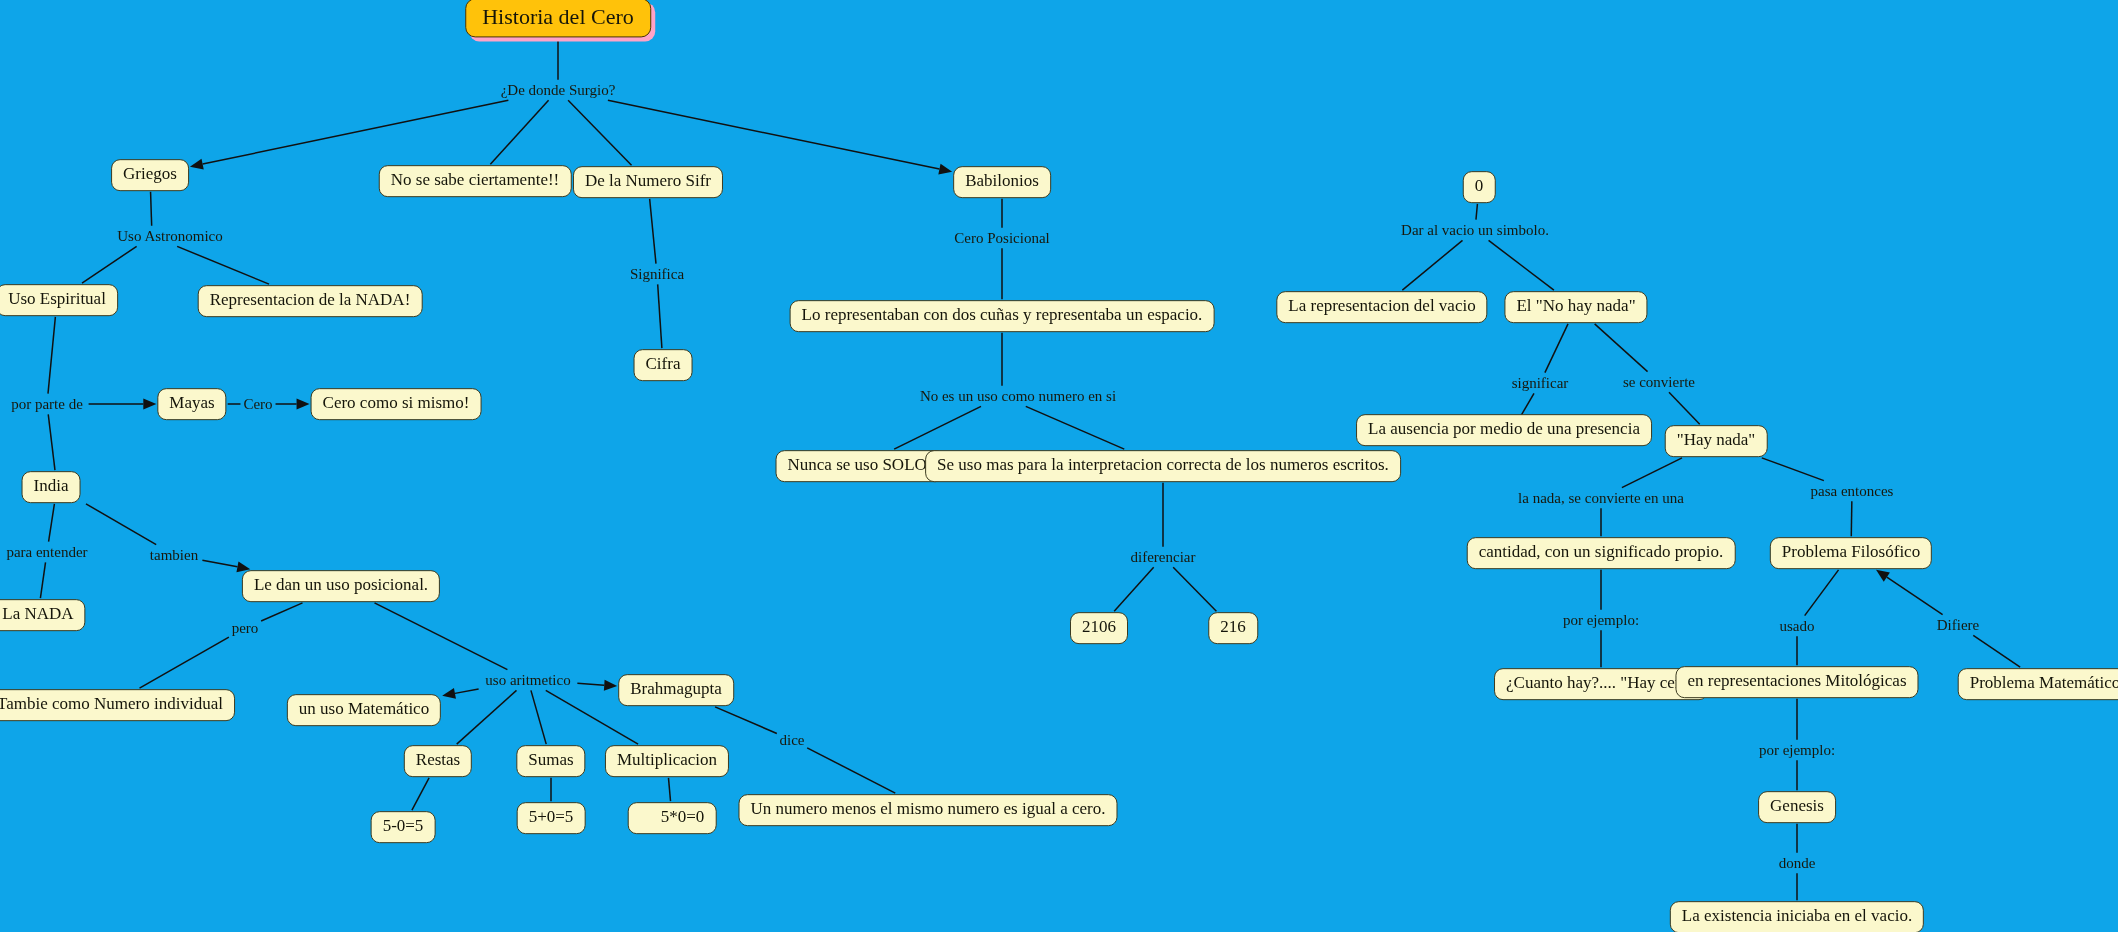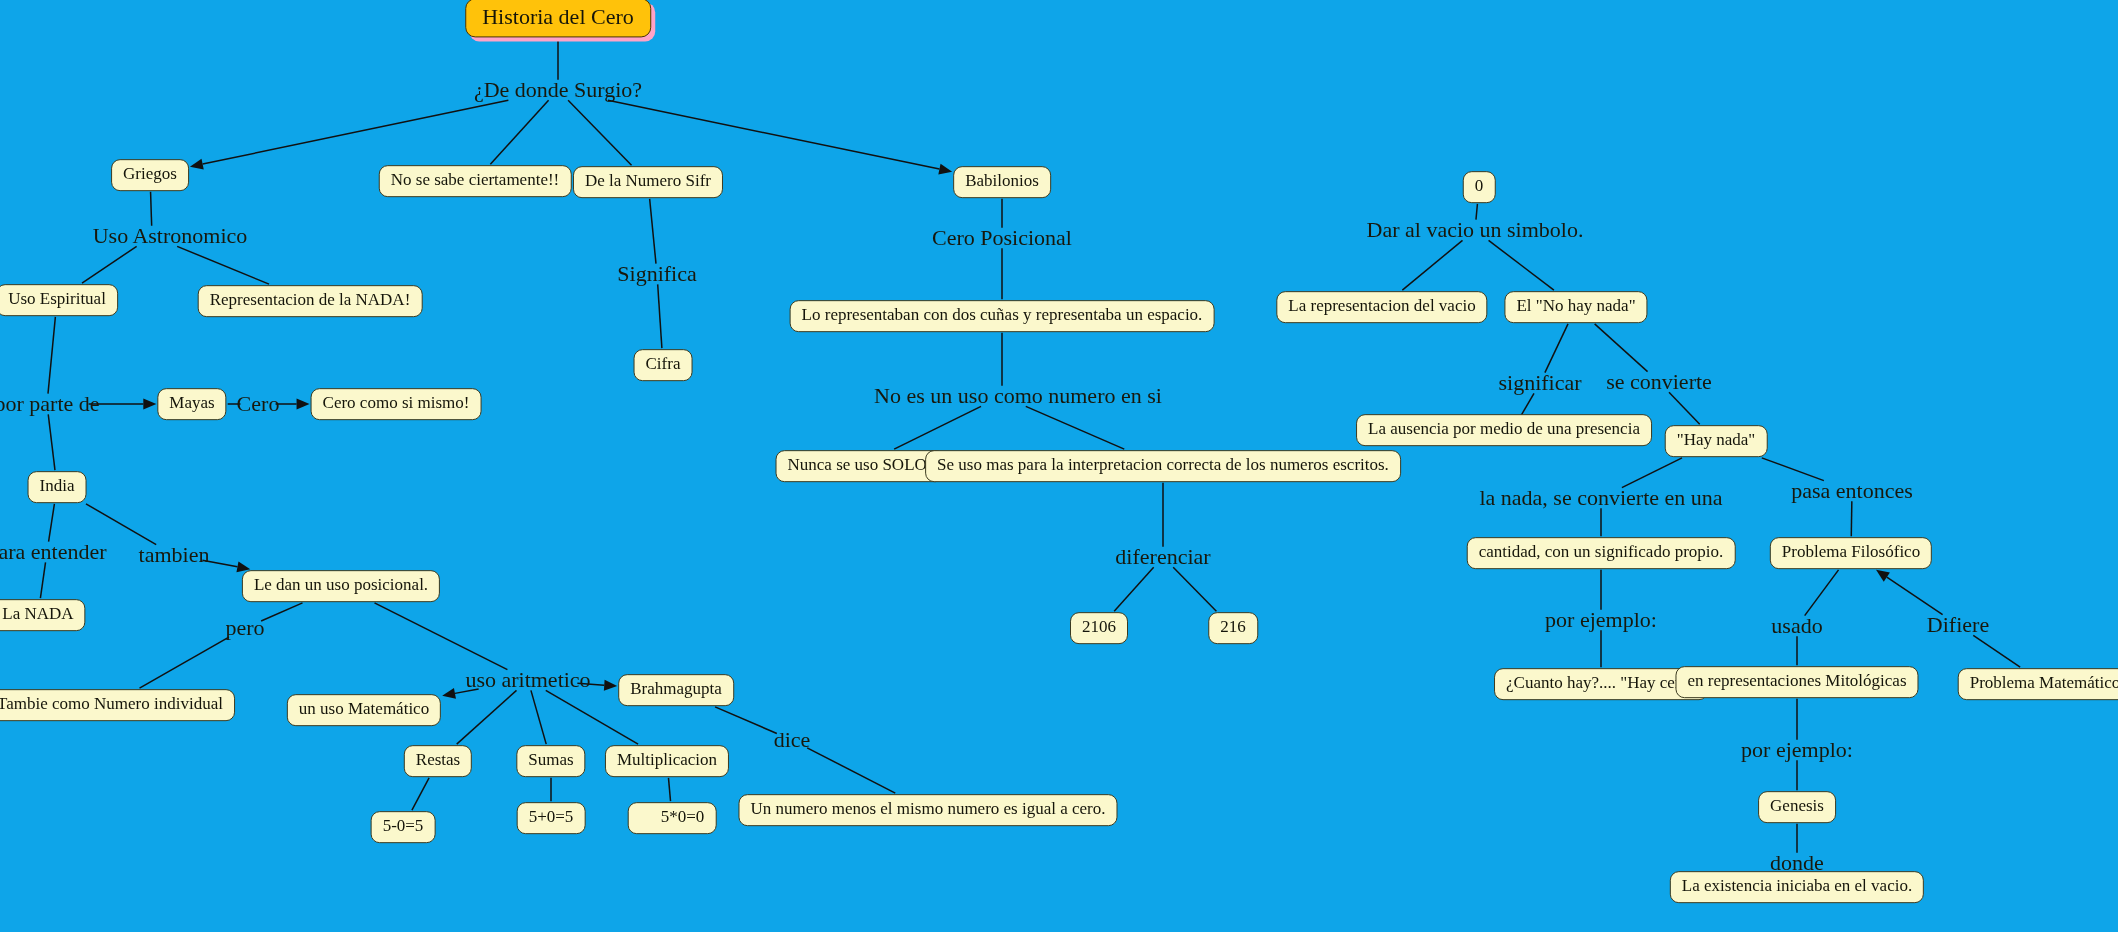"¿De donde Surgio?" .link-label { font-size: 22px -> 15px }
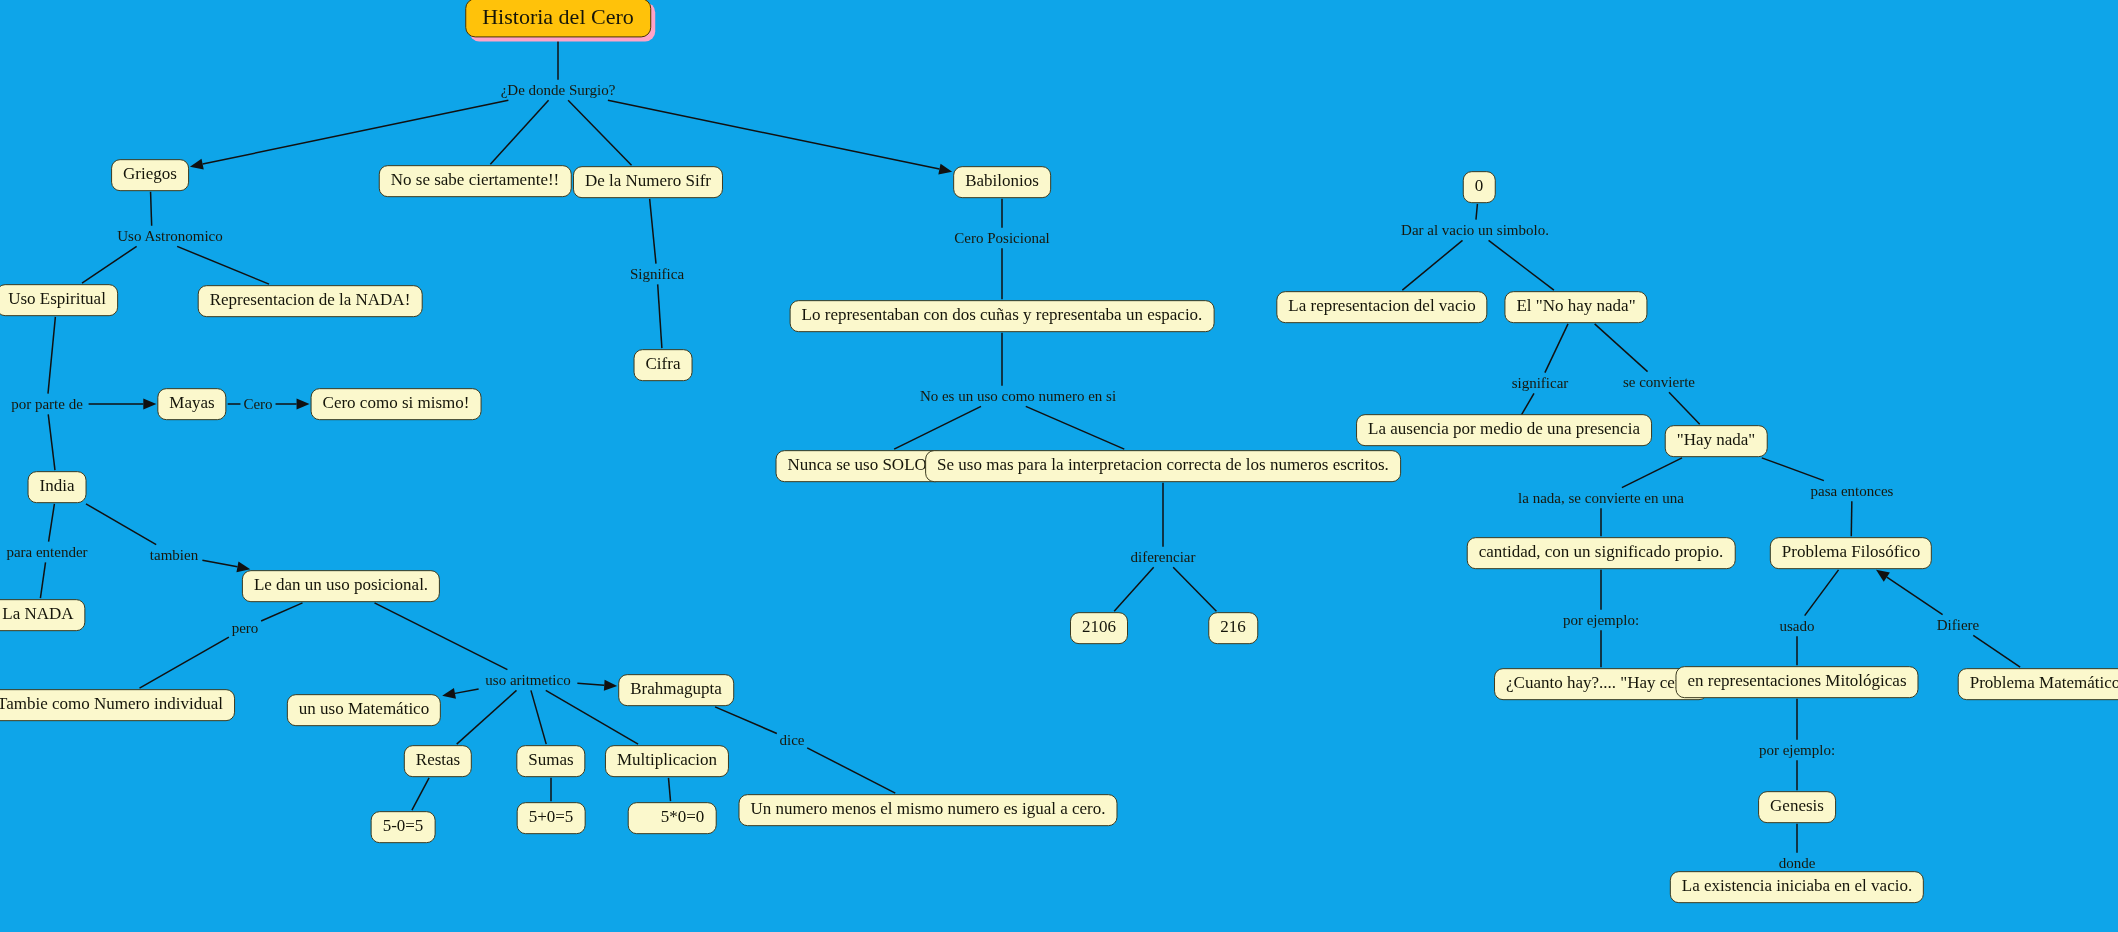"India" div.node { left: 57px -> 51px }
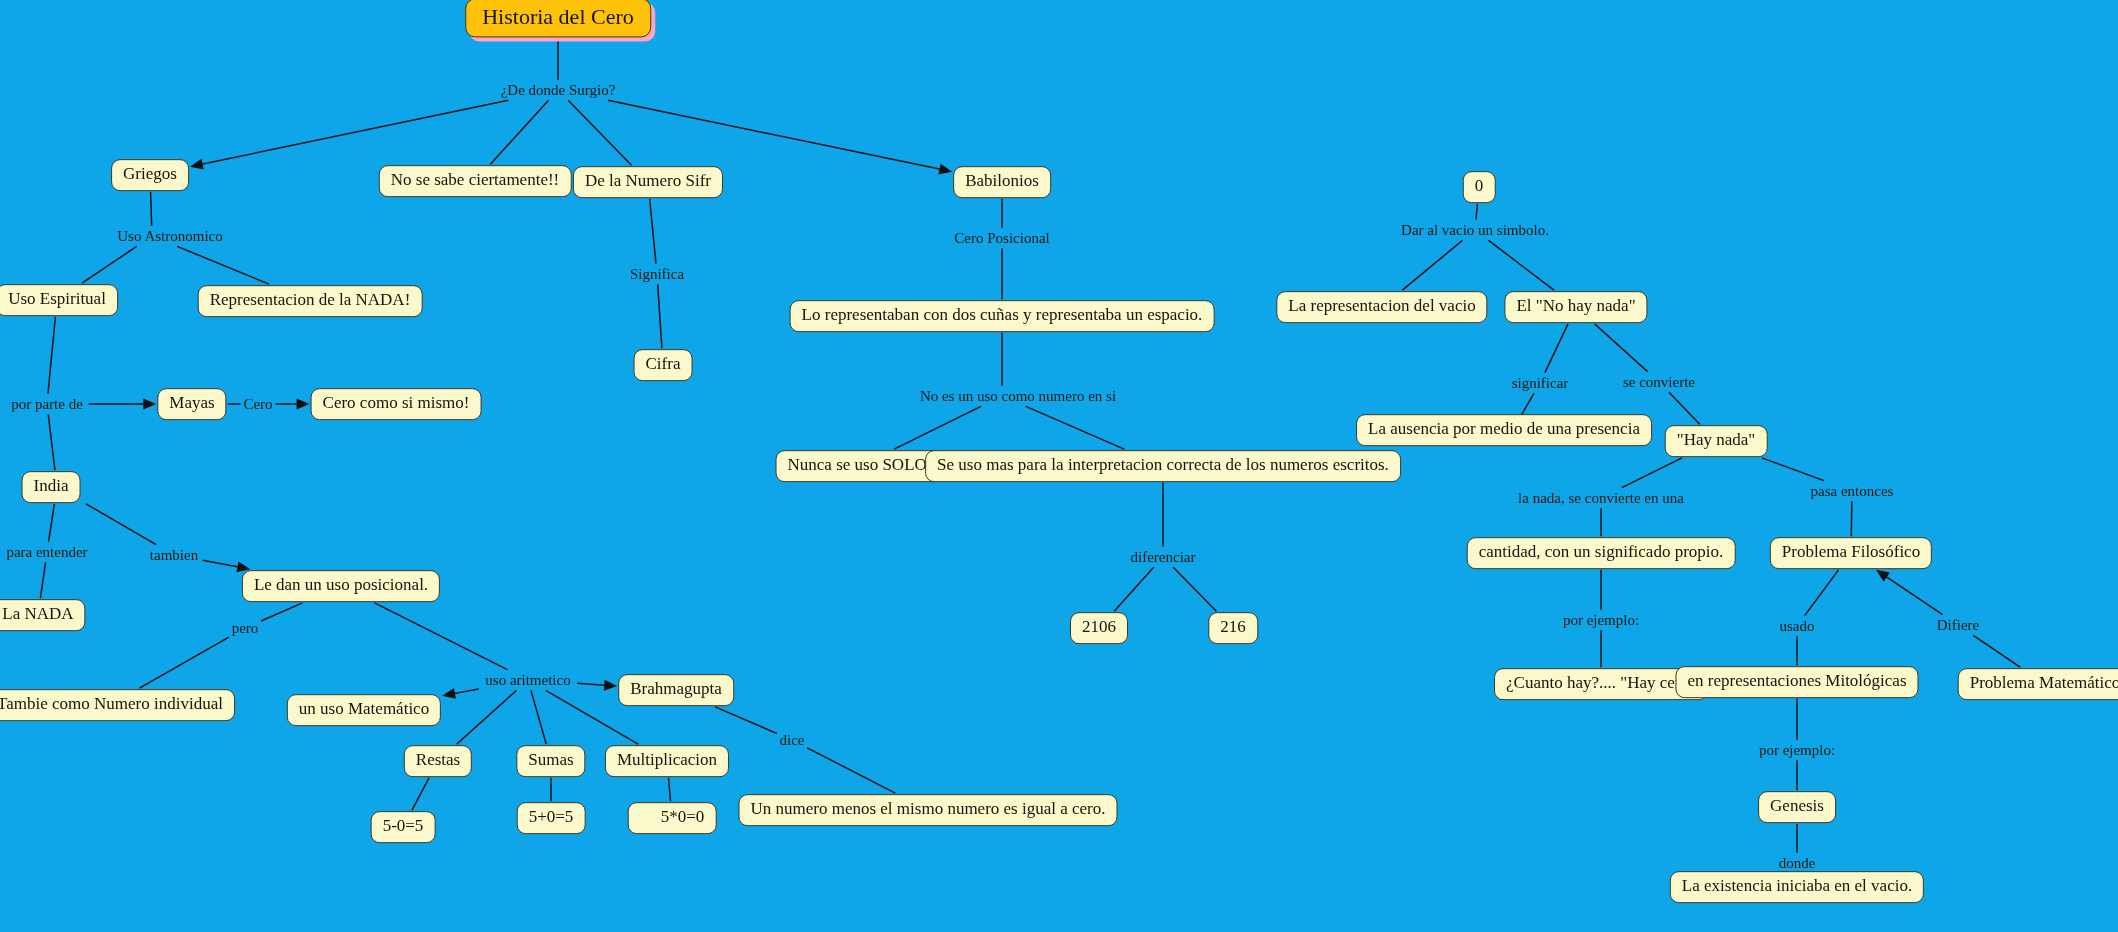"La existencia iniciaba en el" div.node { top: 887px -> 917px }
